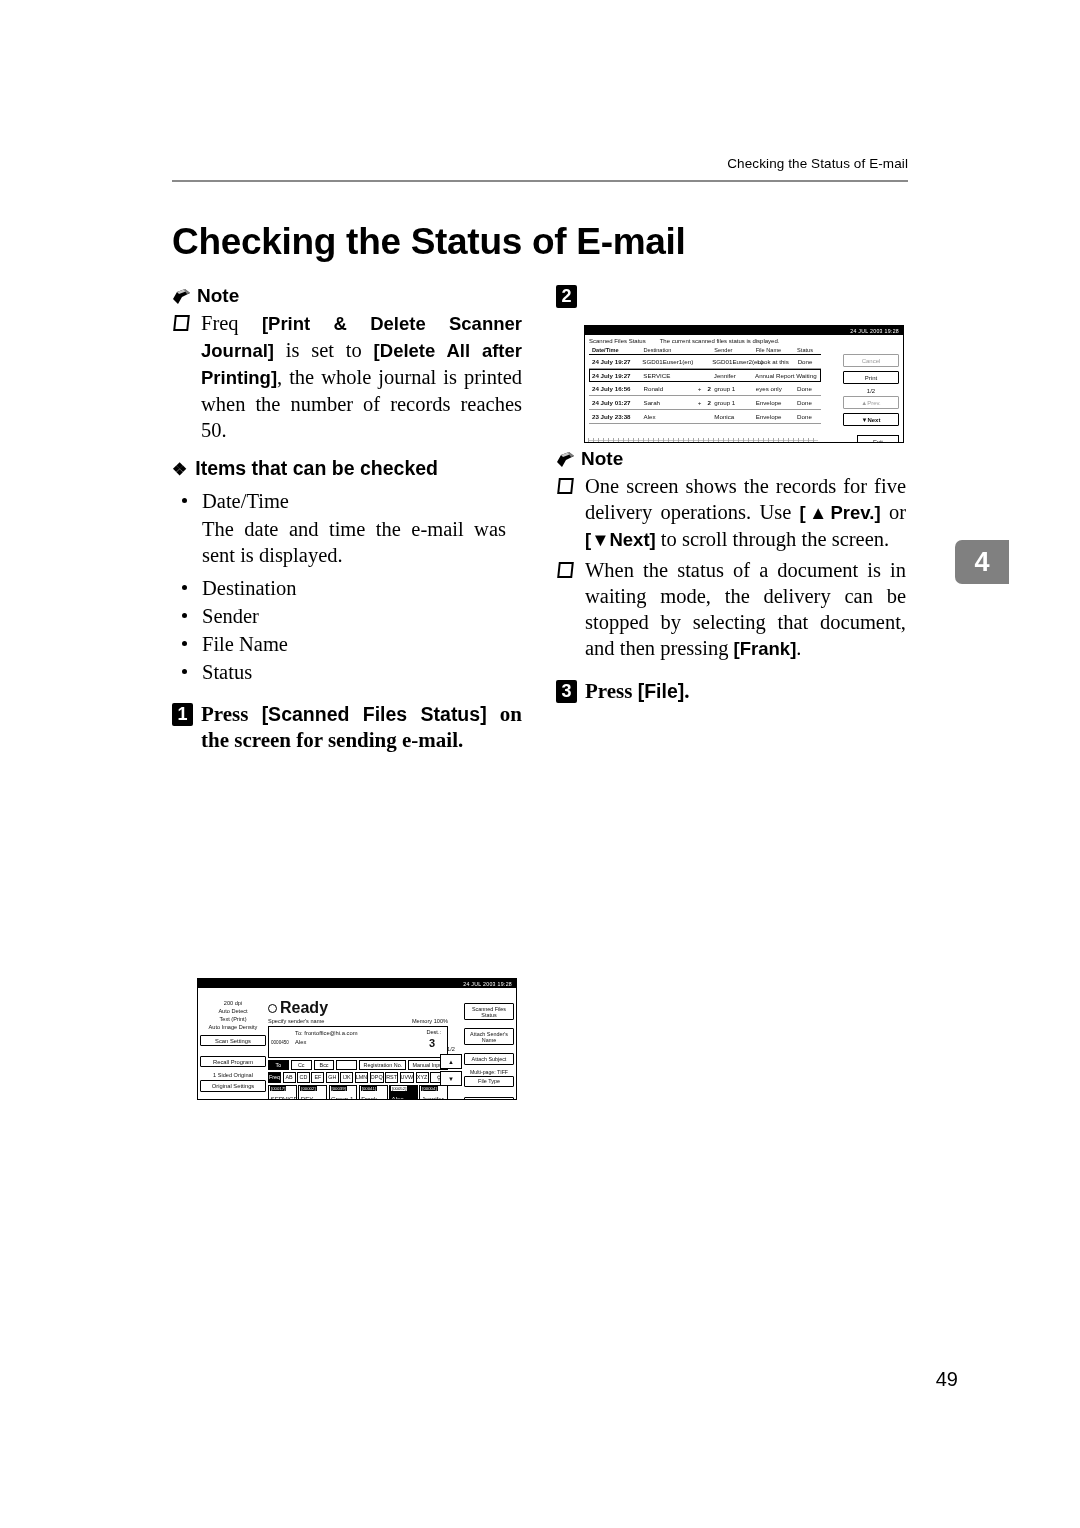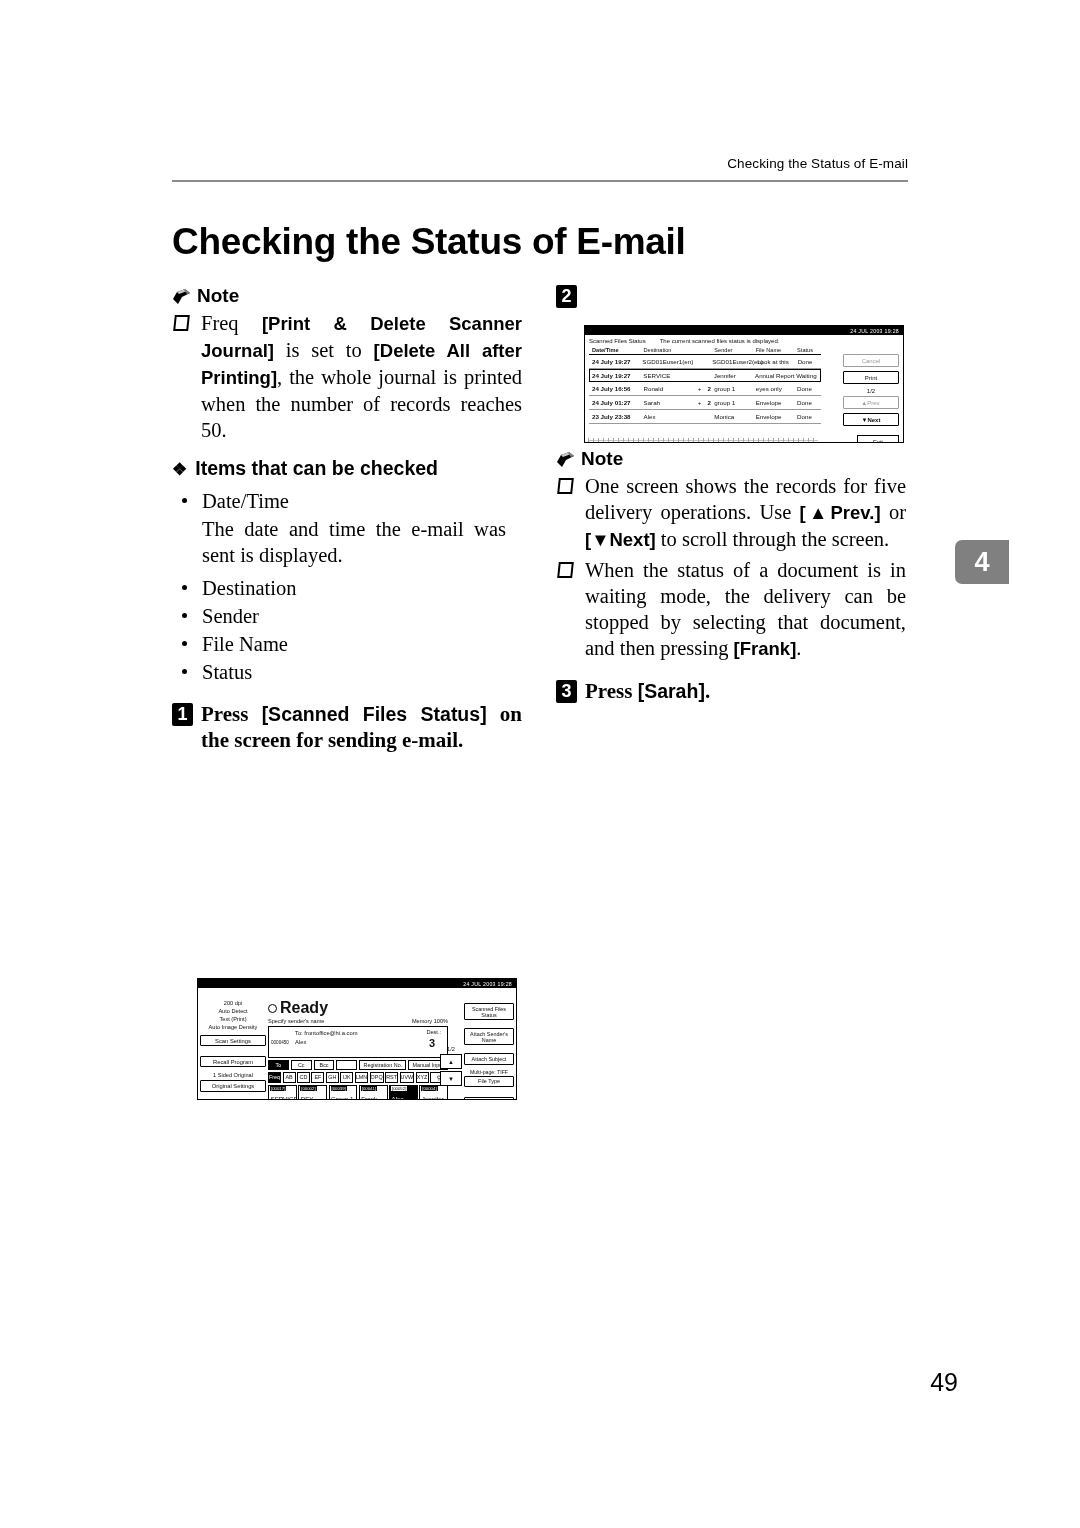"[Sarah]" span.ui-lbl { text: Sarah -> File }
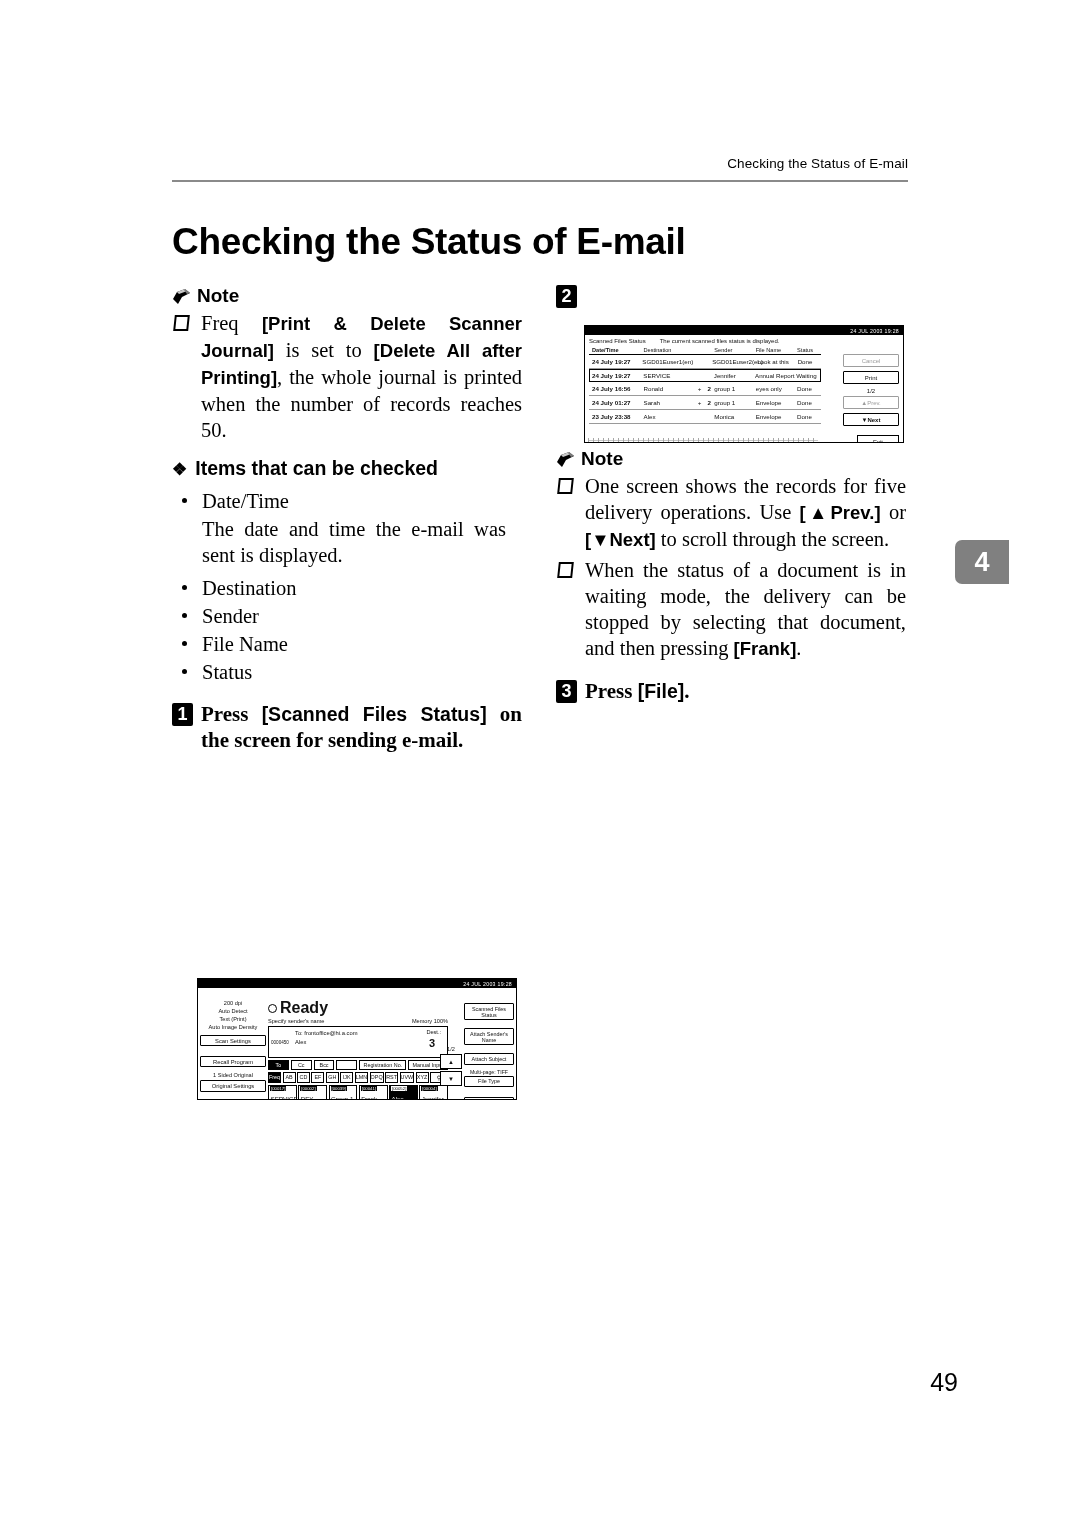"49" #folio { font-size: 25px -> 20px }
